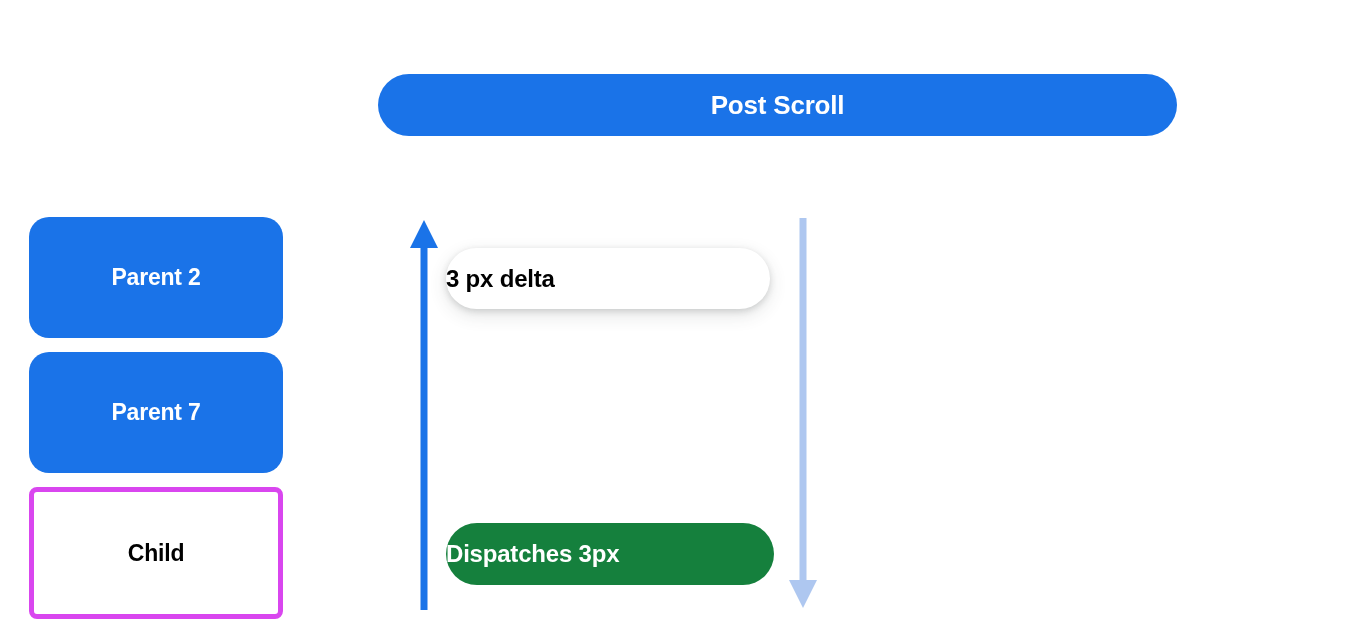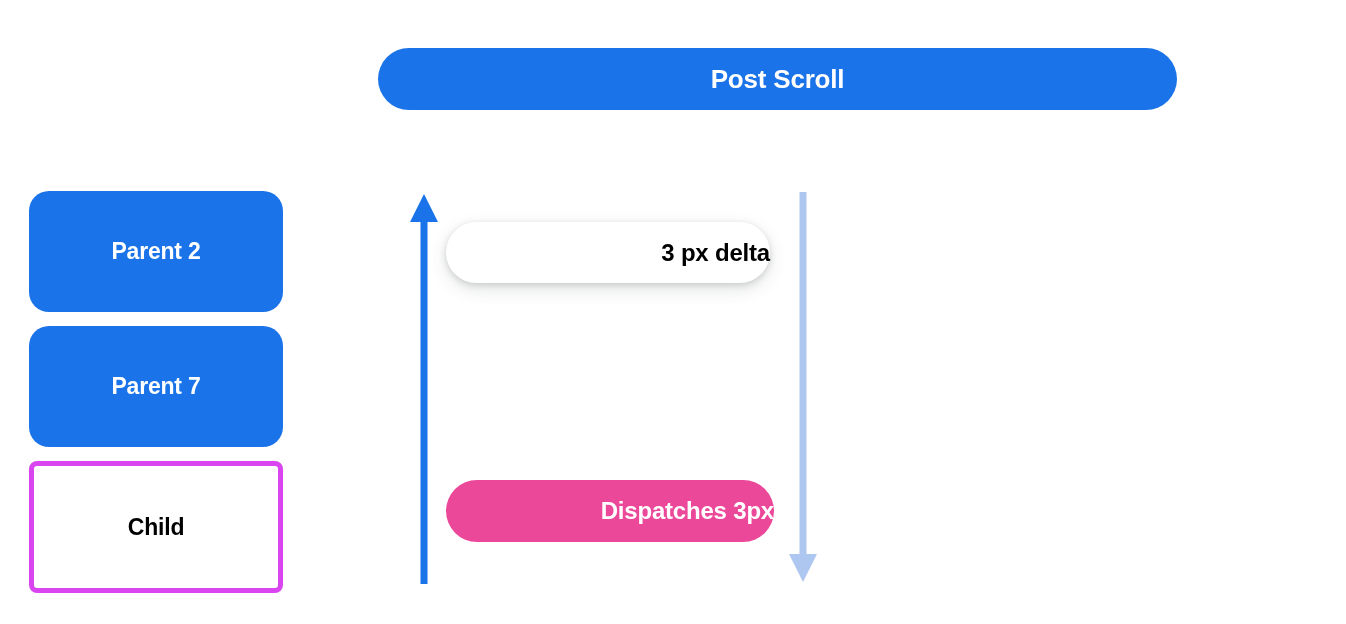"Post Scroll" .stage { margin-top: none -> 26px }
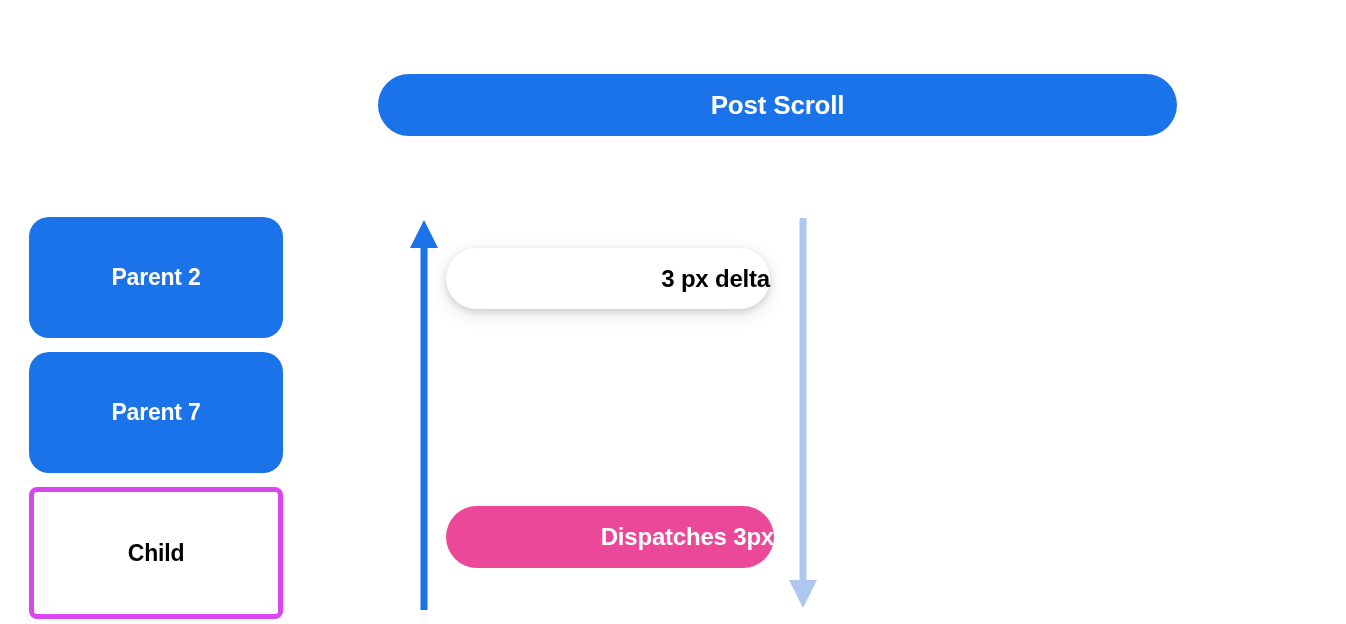"3 px delta" .pill { justify-content: flex-end -> flex-start }
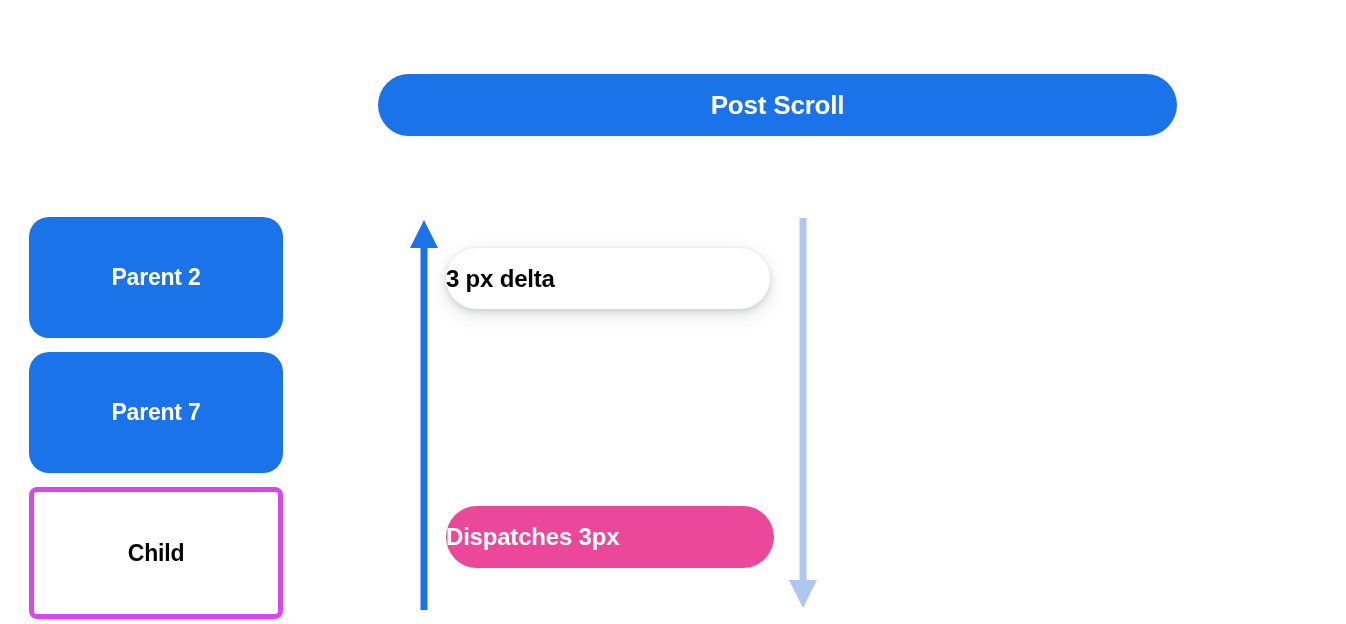"Dispatches 3px" .pill-blue { background: #ec4899 -> #15803d; top: 480px -> 497px }
